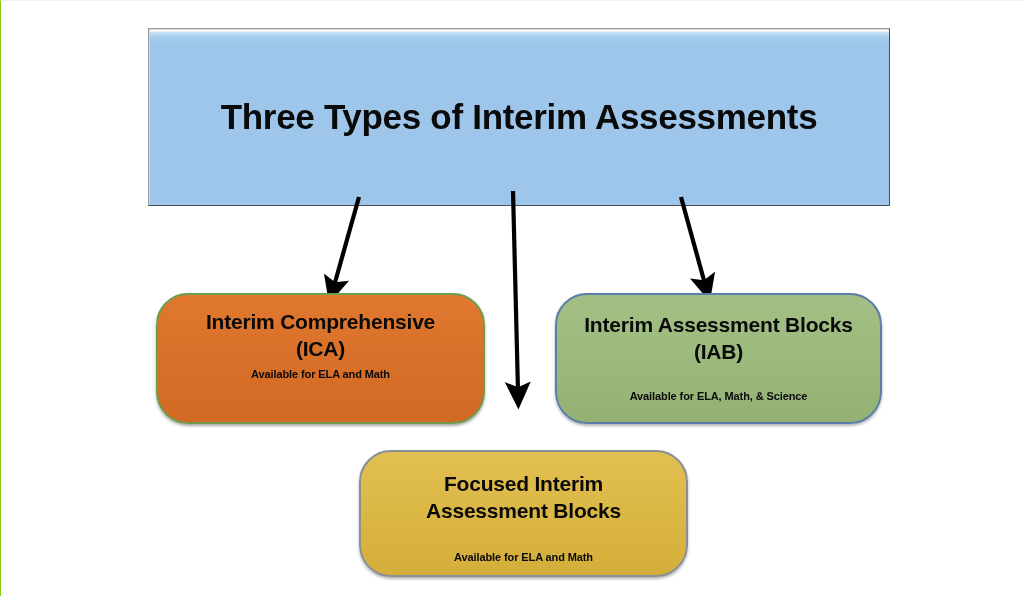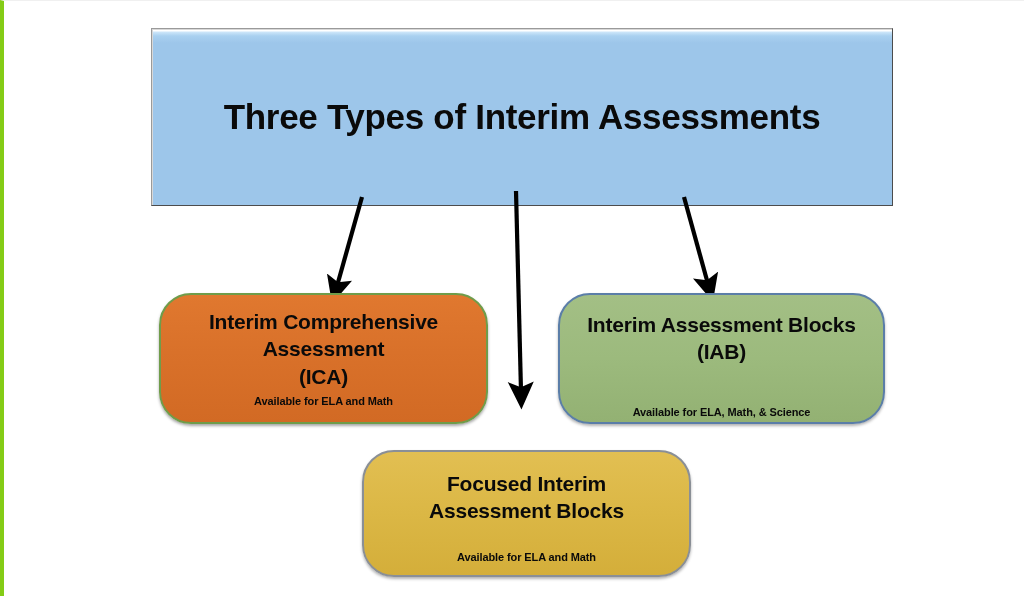"Three Types of Interim Assessments" #canvas { border-left: 4px solid #84cc16 -> 1px solid #84cc16 }
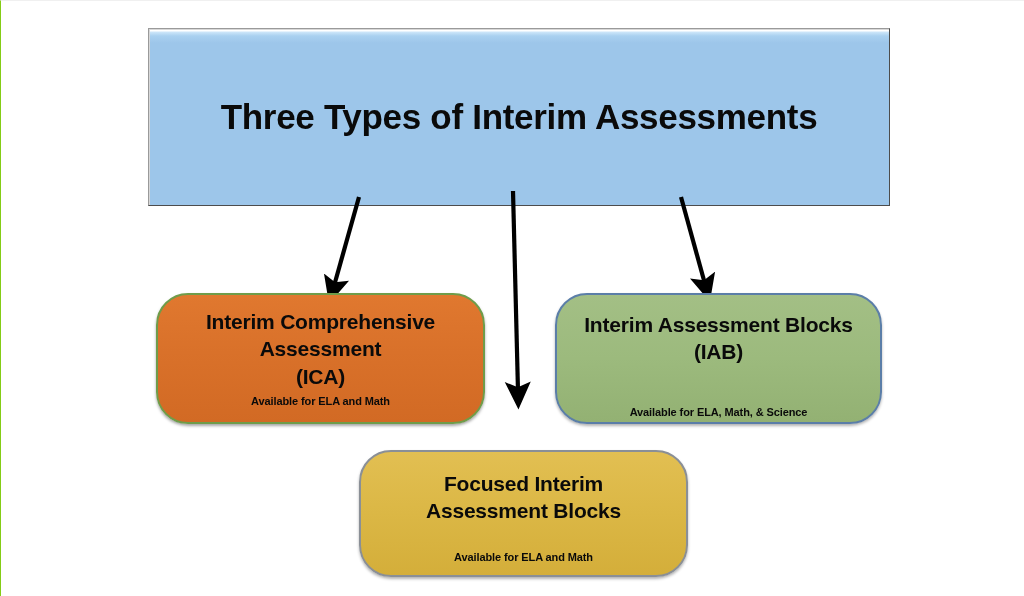"Assessment" div.main-line { html: <div>Assessment</div> -> none }
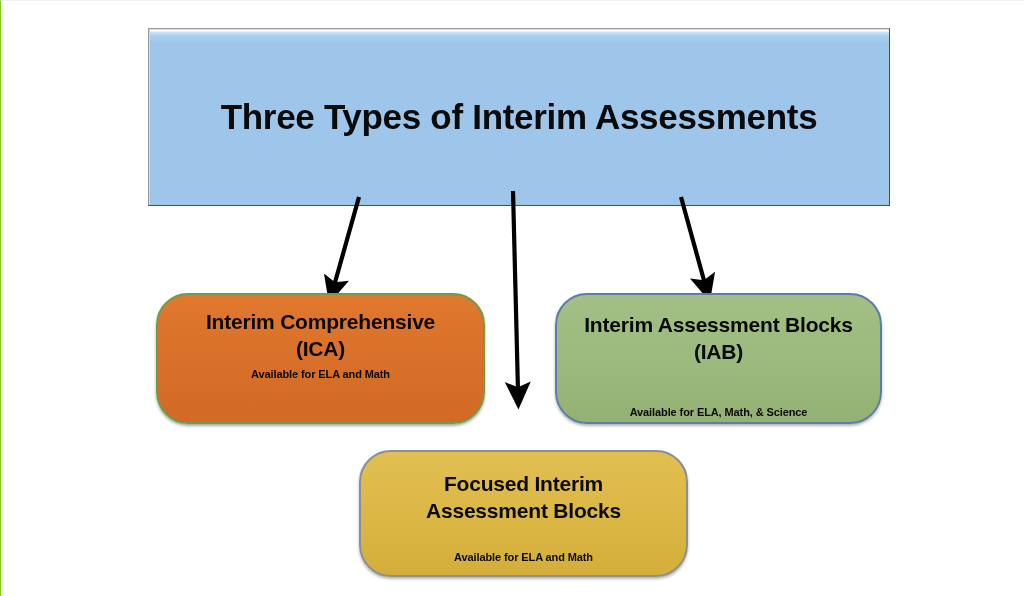"Available for ELA, Math, &" #node-iab .sub-line { margin-top: 40px -> 24px }
